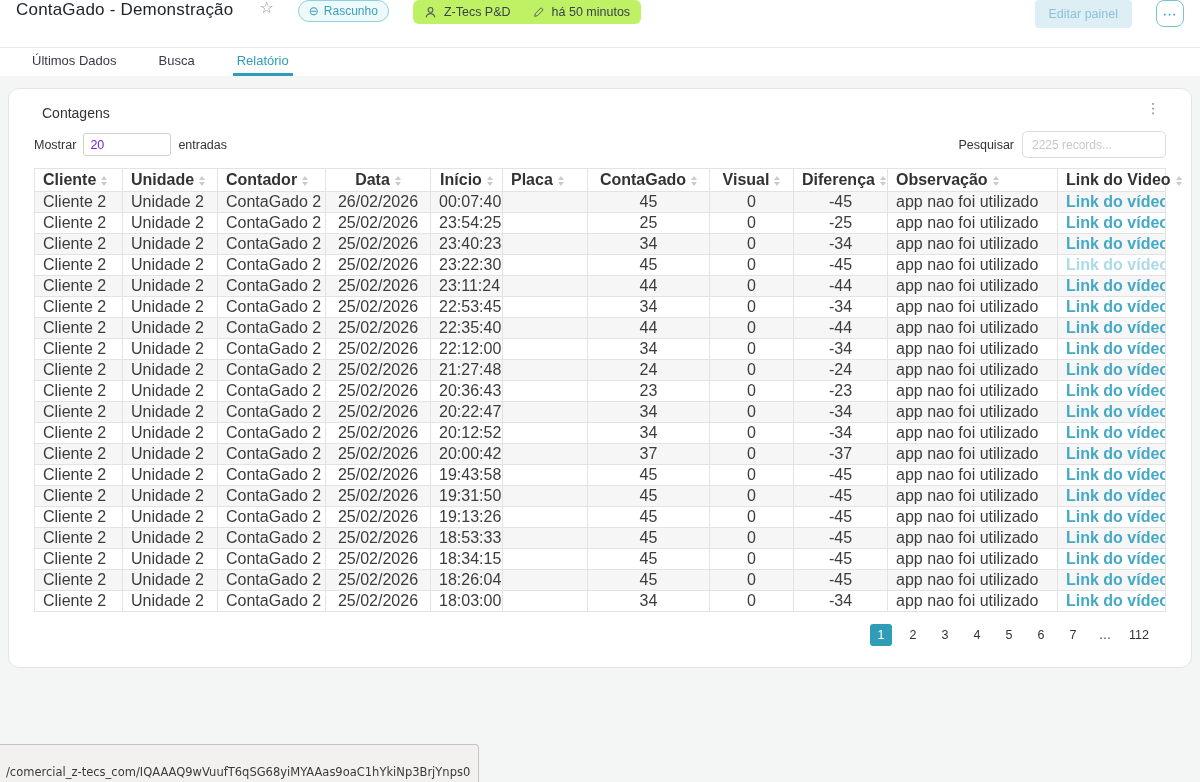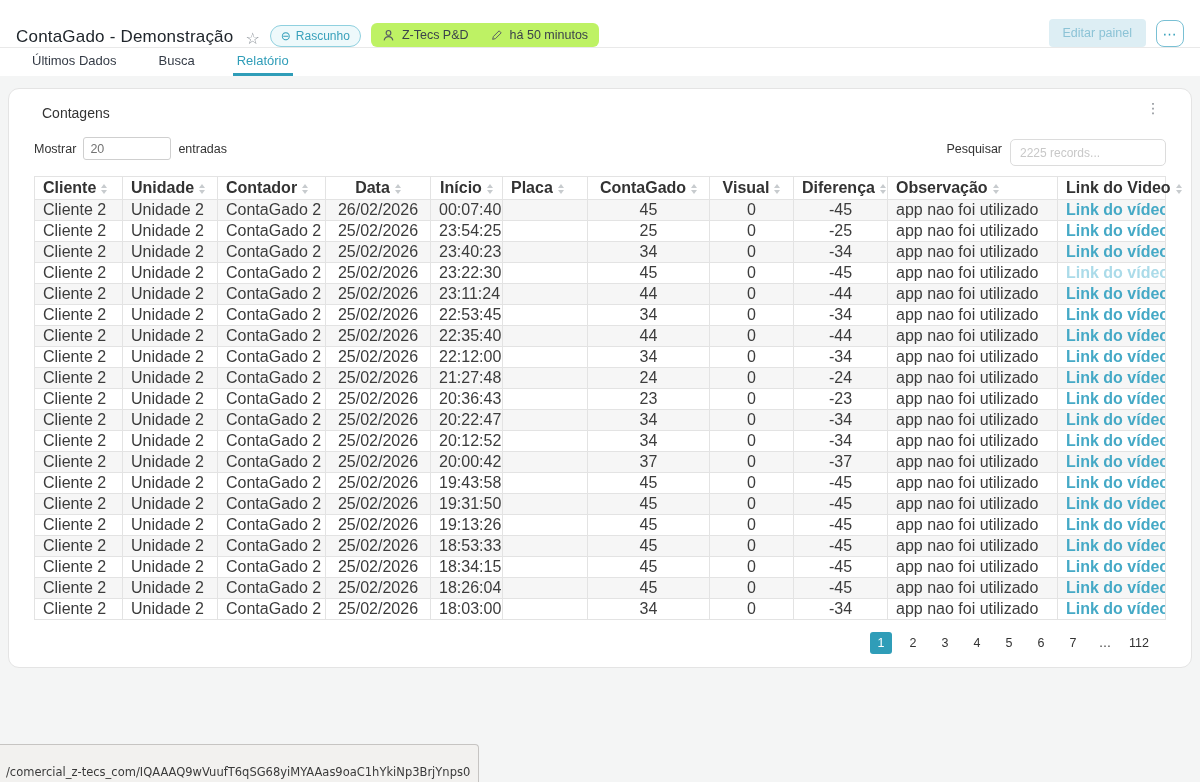"ContaGado - Demonstração" .title-row { align-items: flex-end -> flex-start; gap: 10px -> 24px }
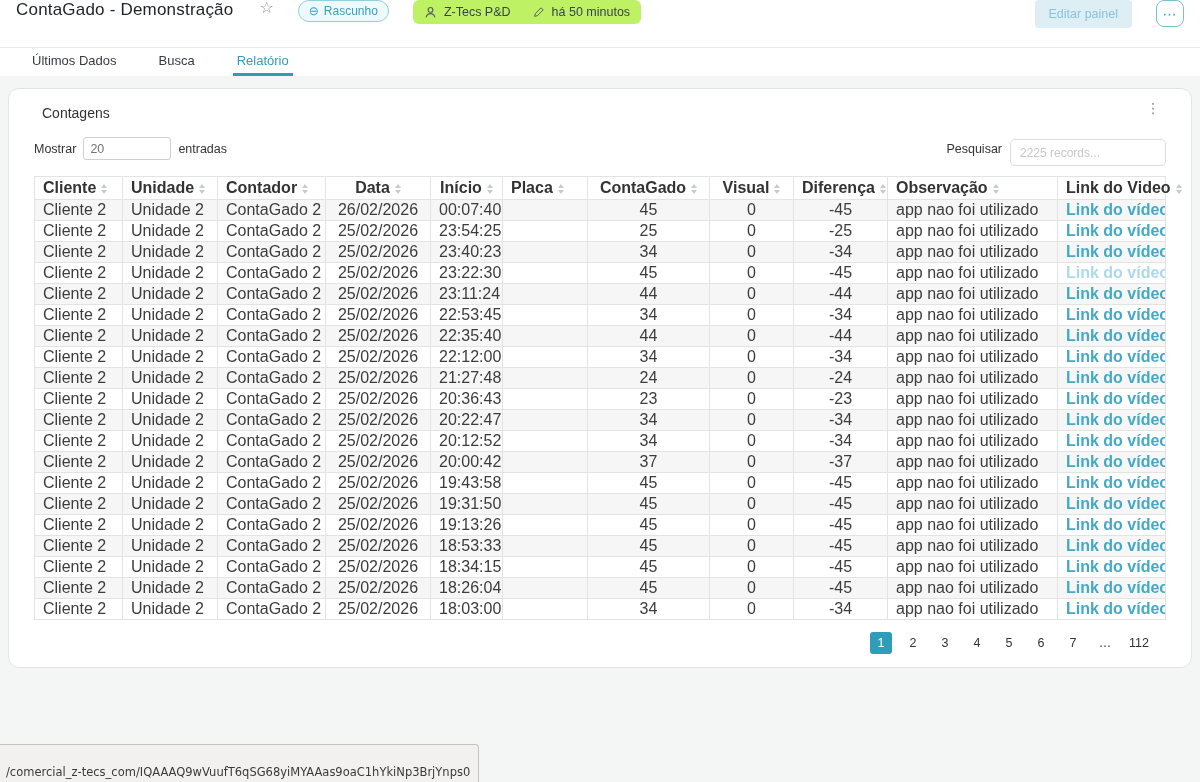"20" .entries-input { color: #737373 -> #6d28d9 }
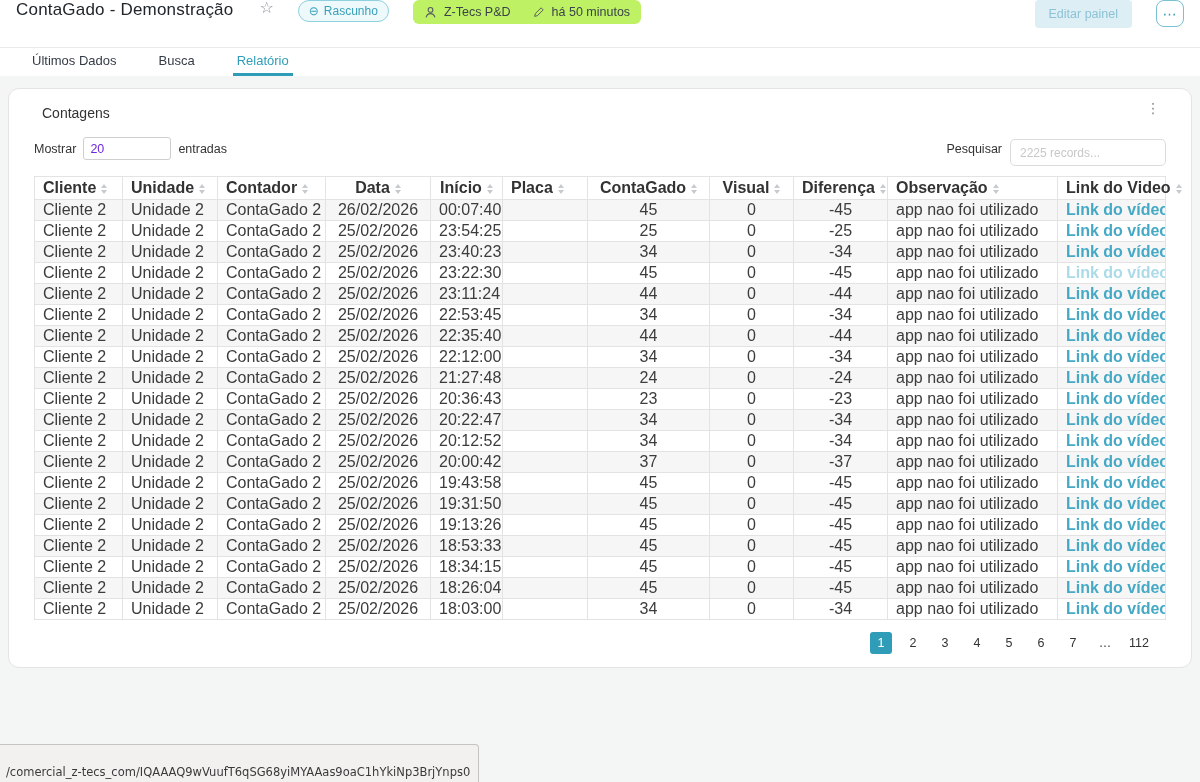"2225 records..." .search-input { margin-top: 8px -> none; width: 156px -> 144px }
